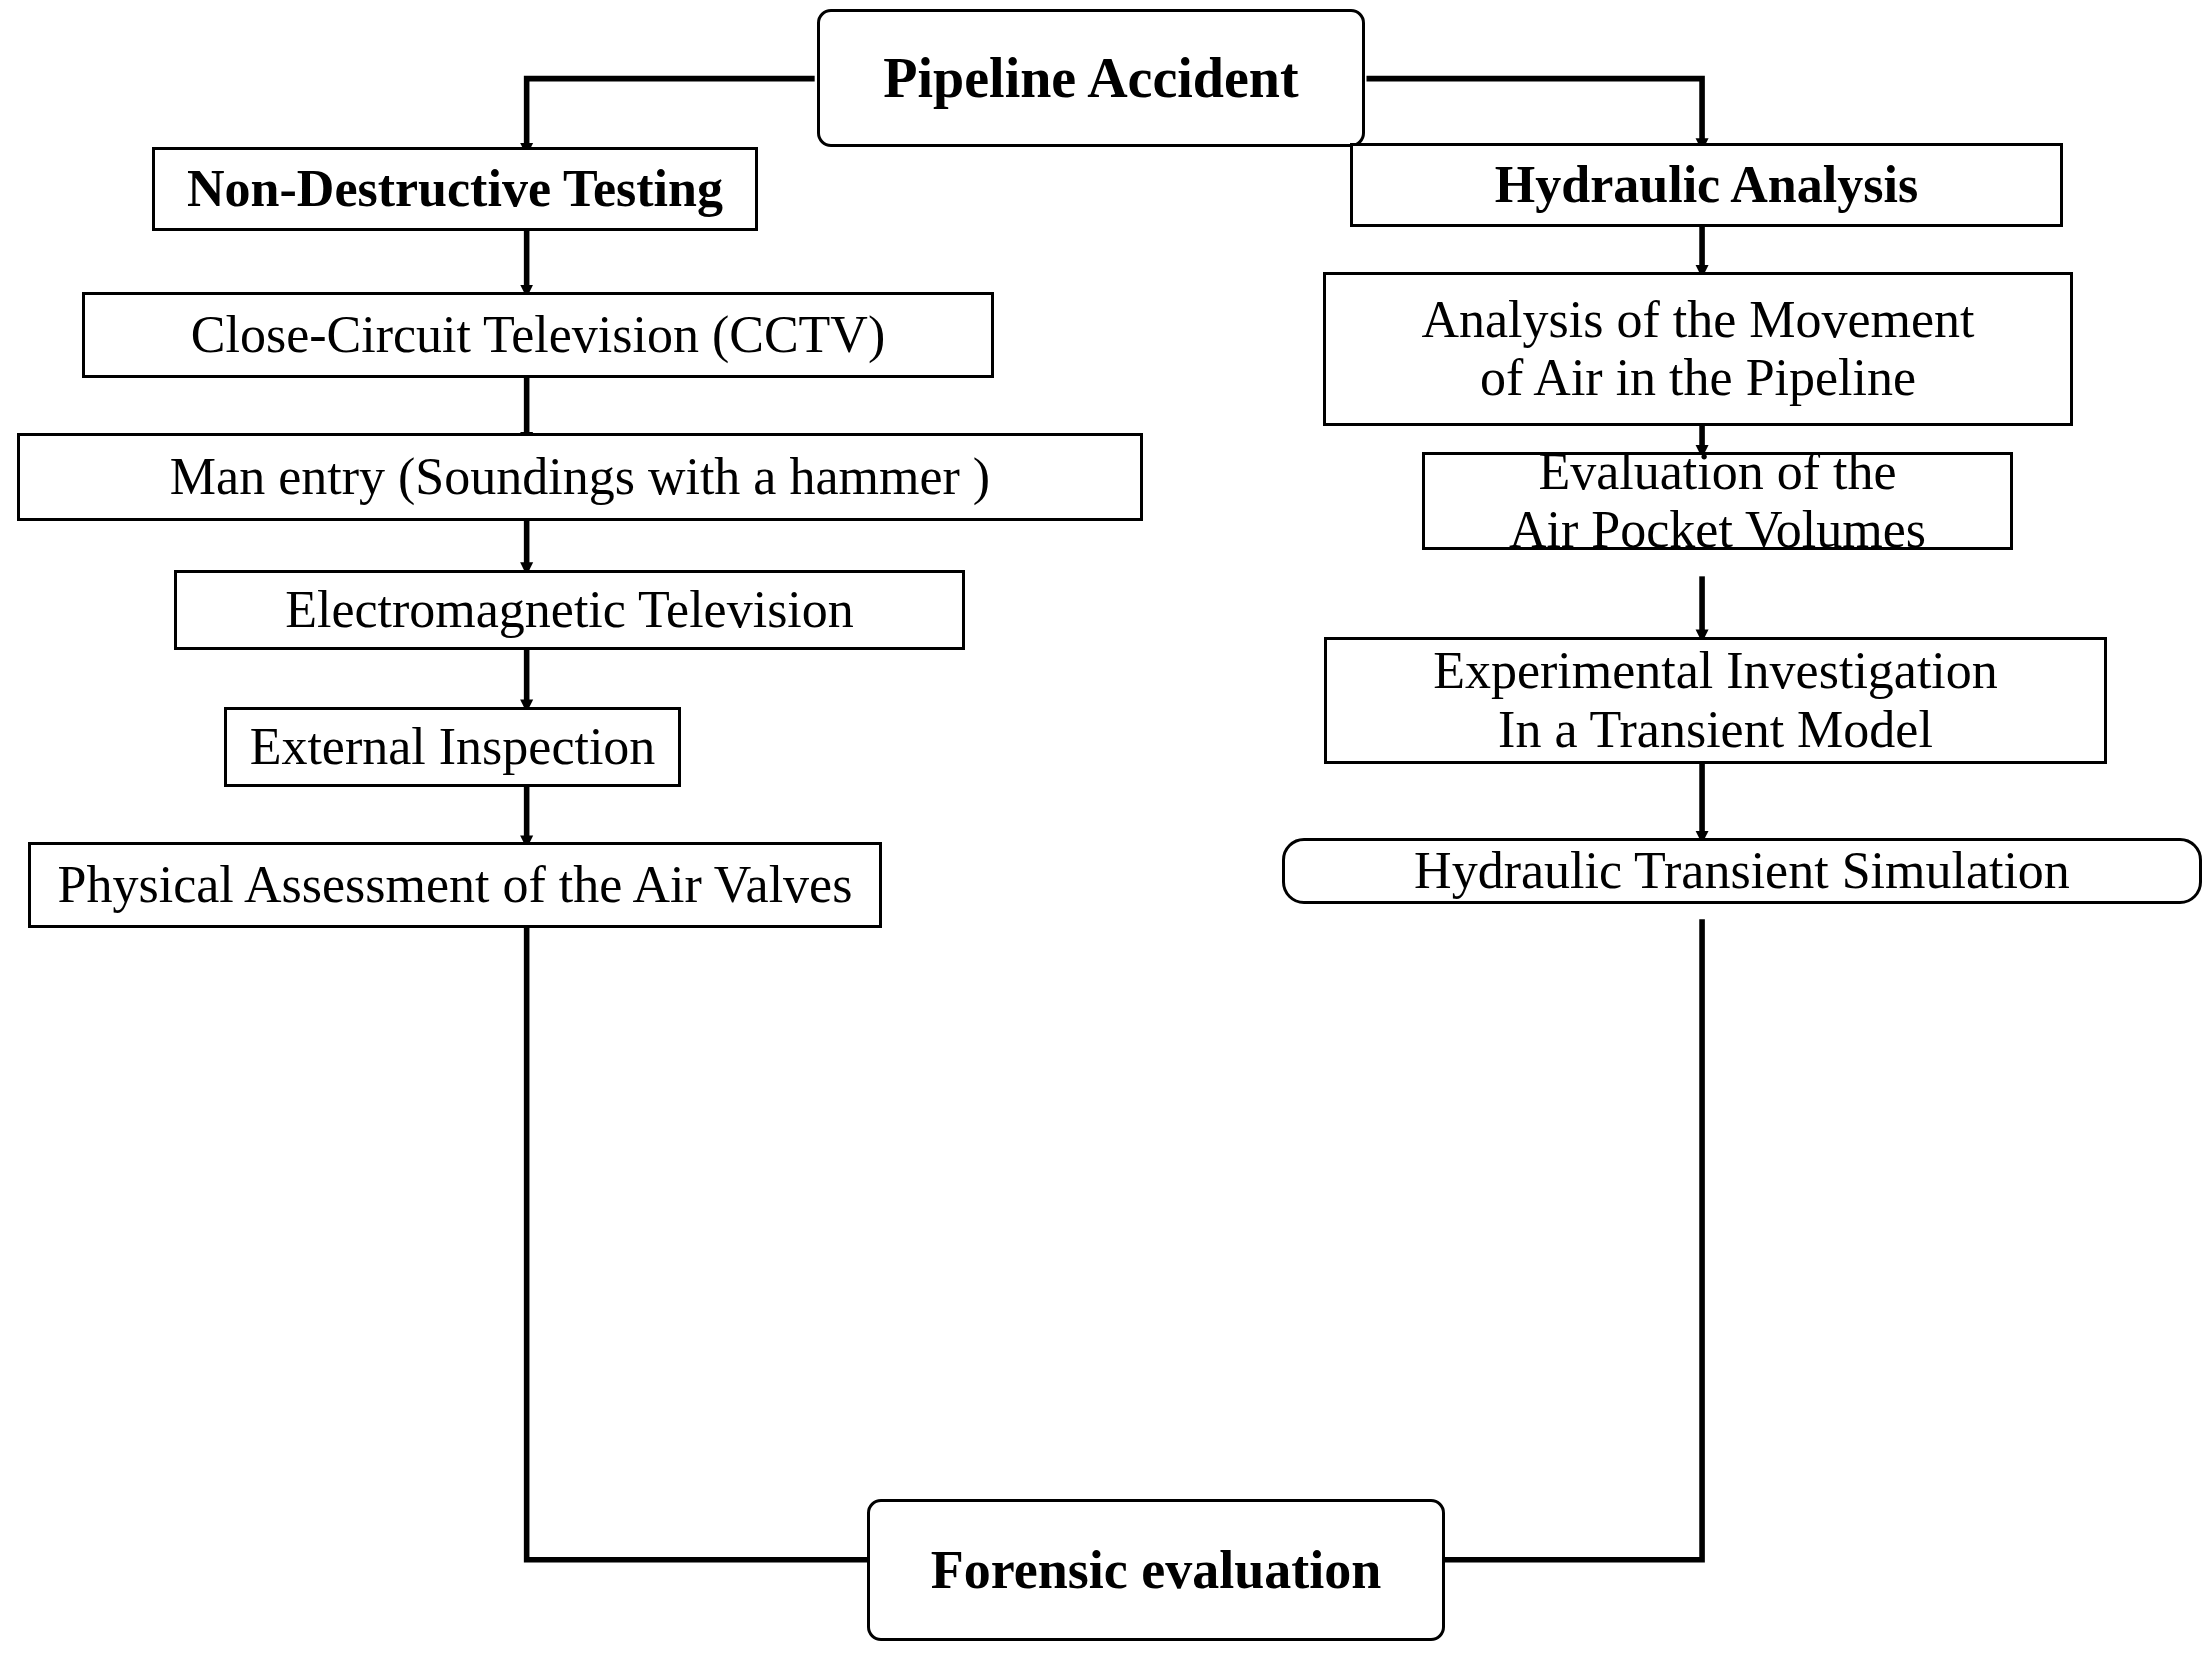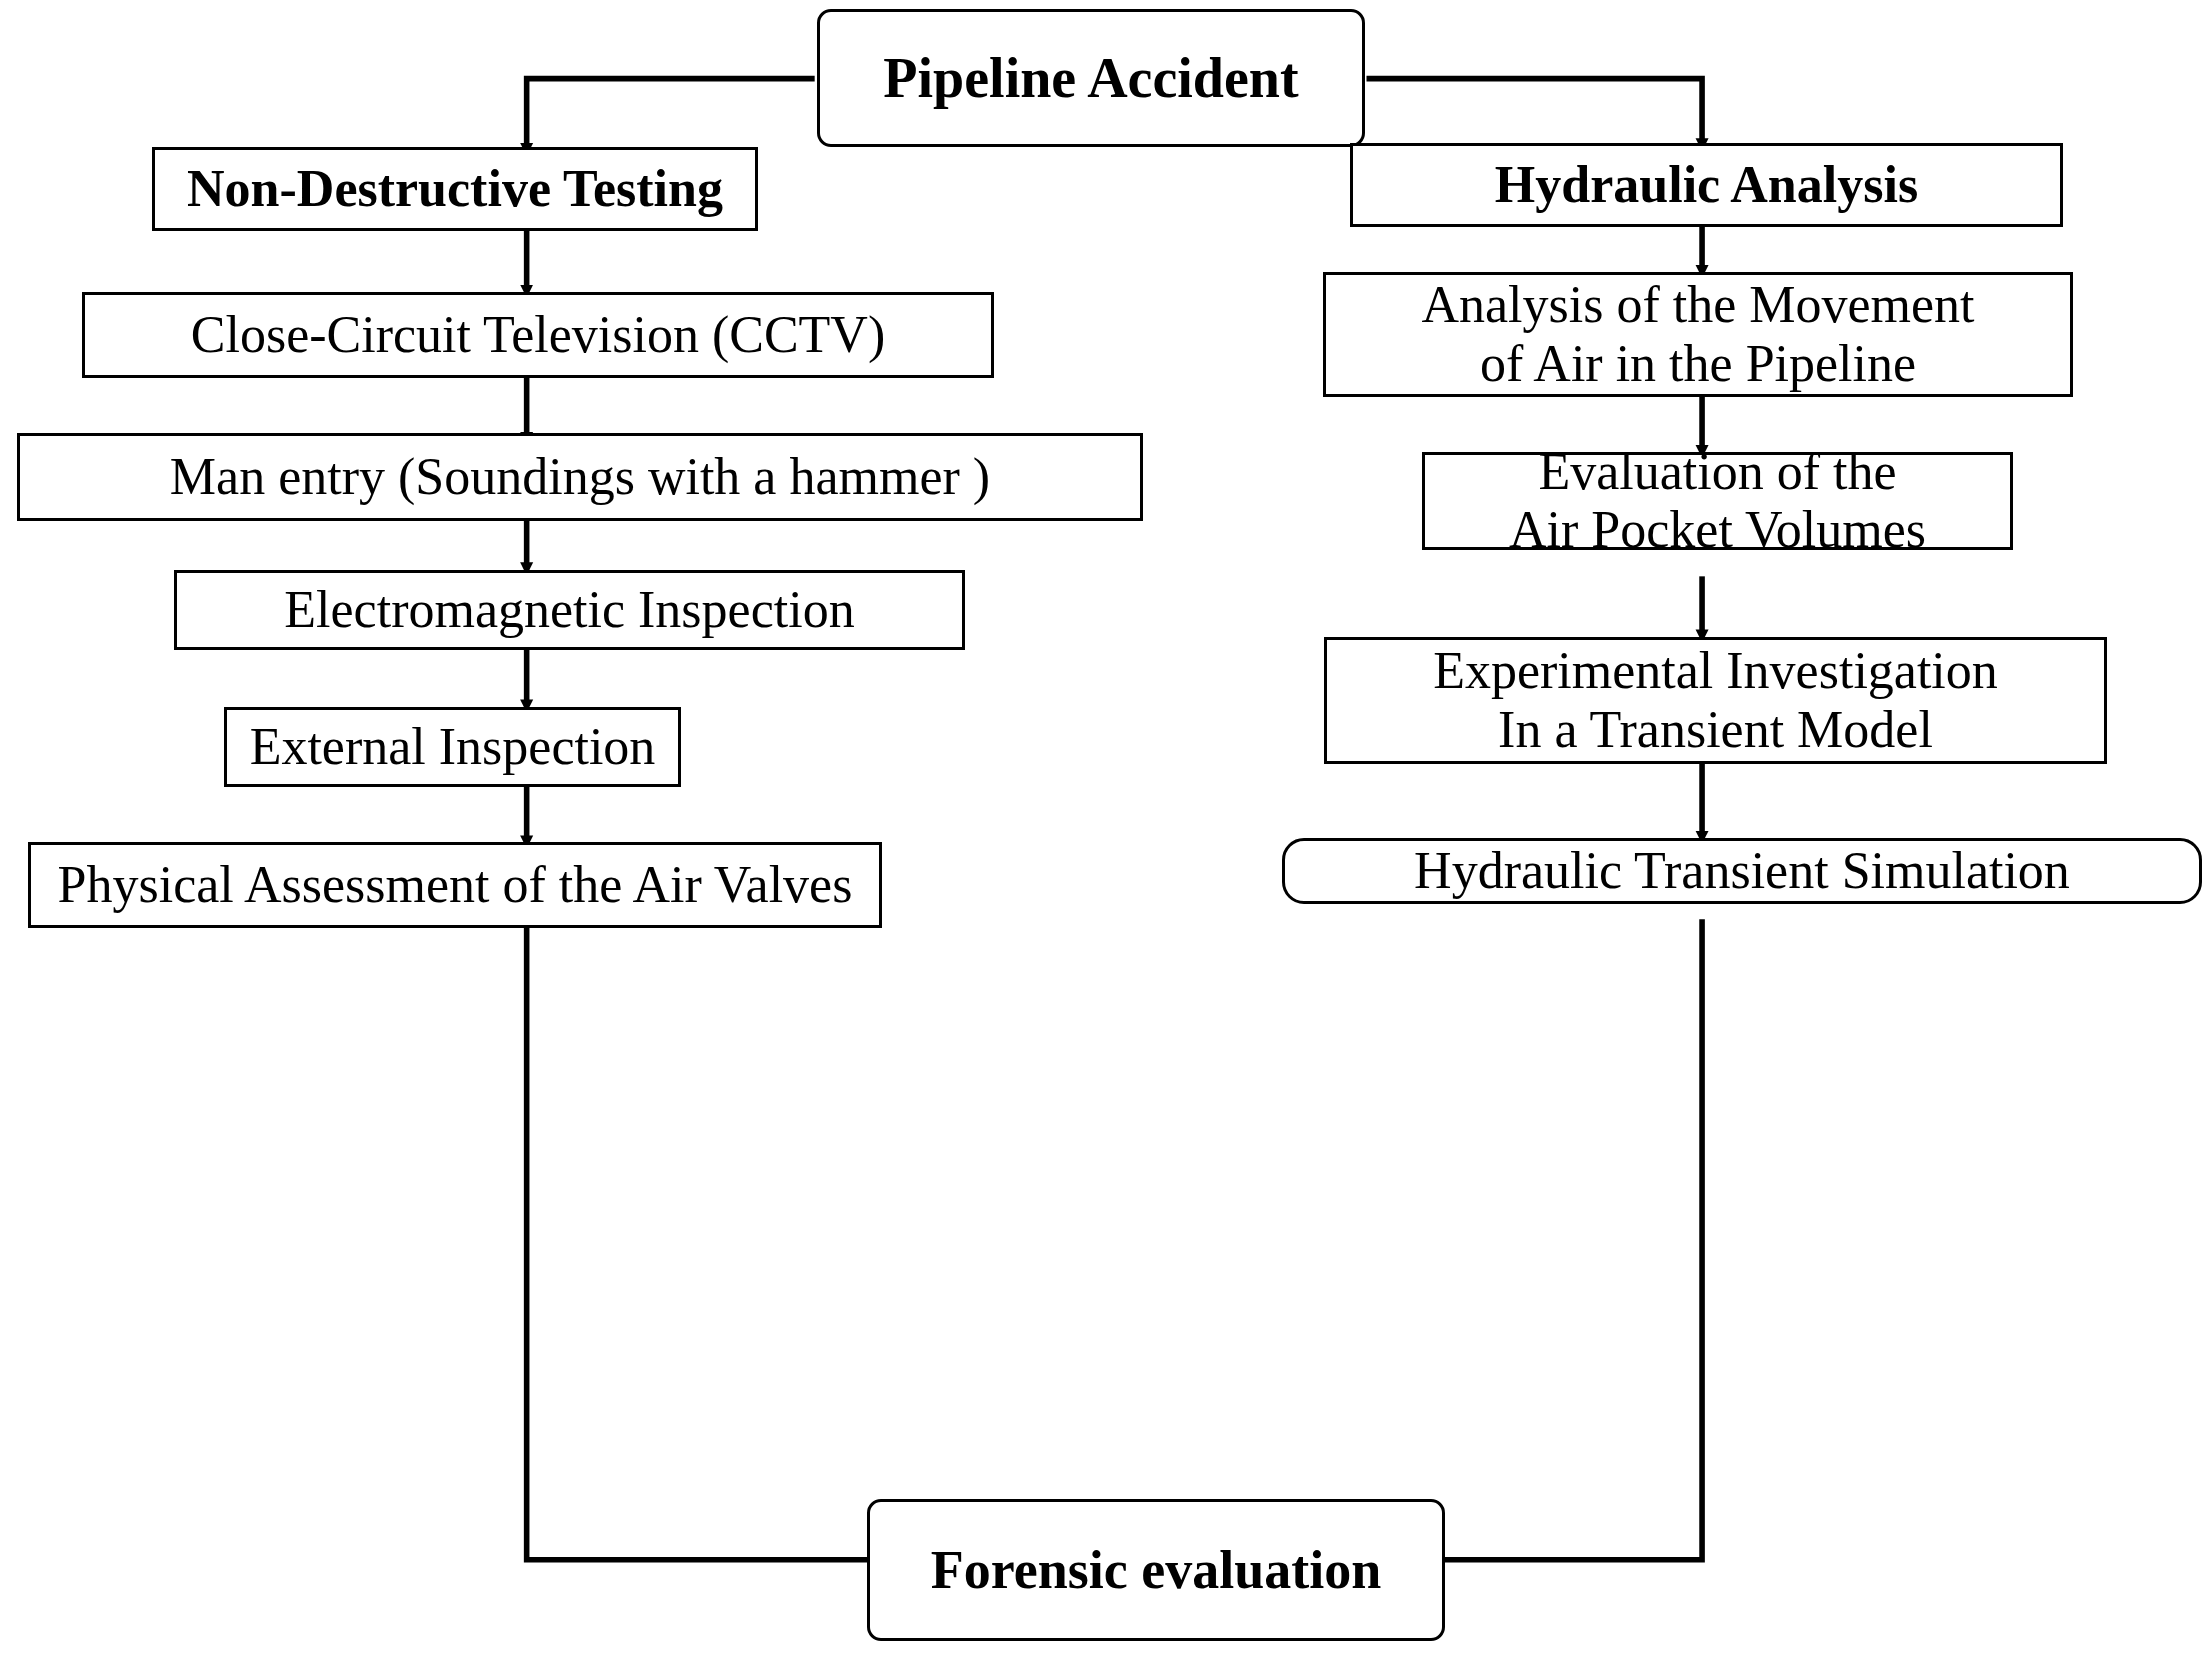"Analysis of the Movement" div.node-box { height: 125px -> 154px }
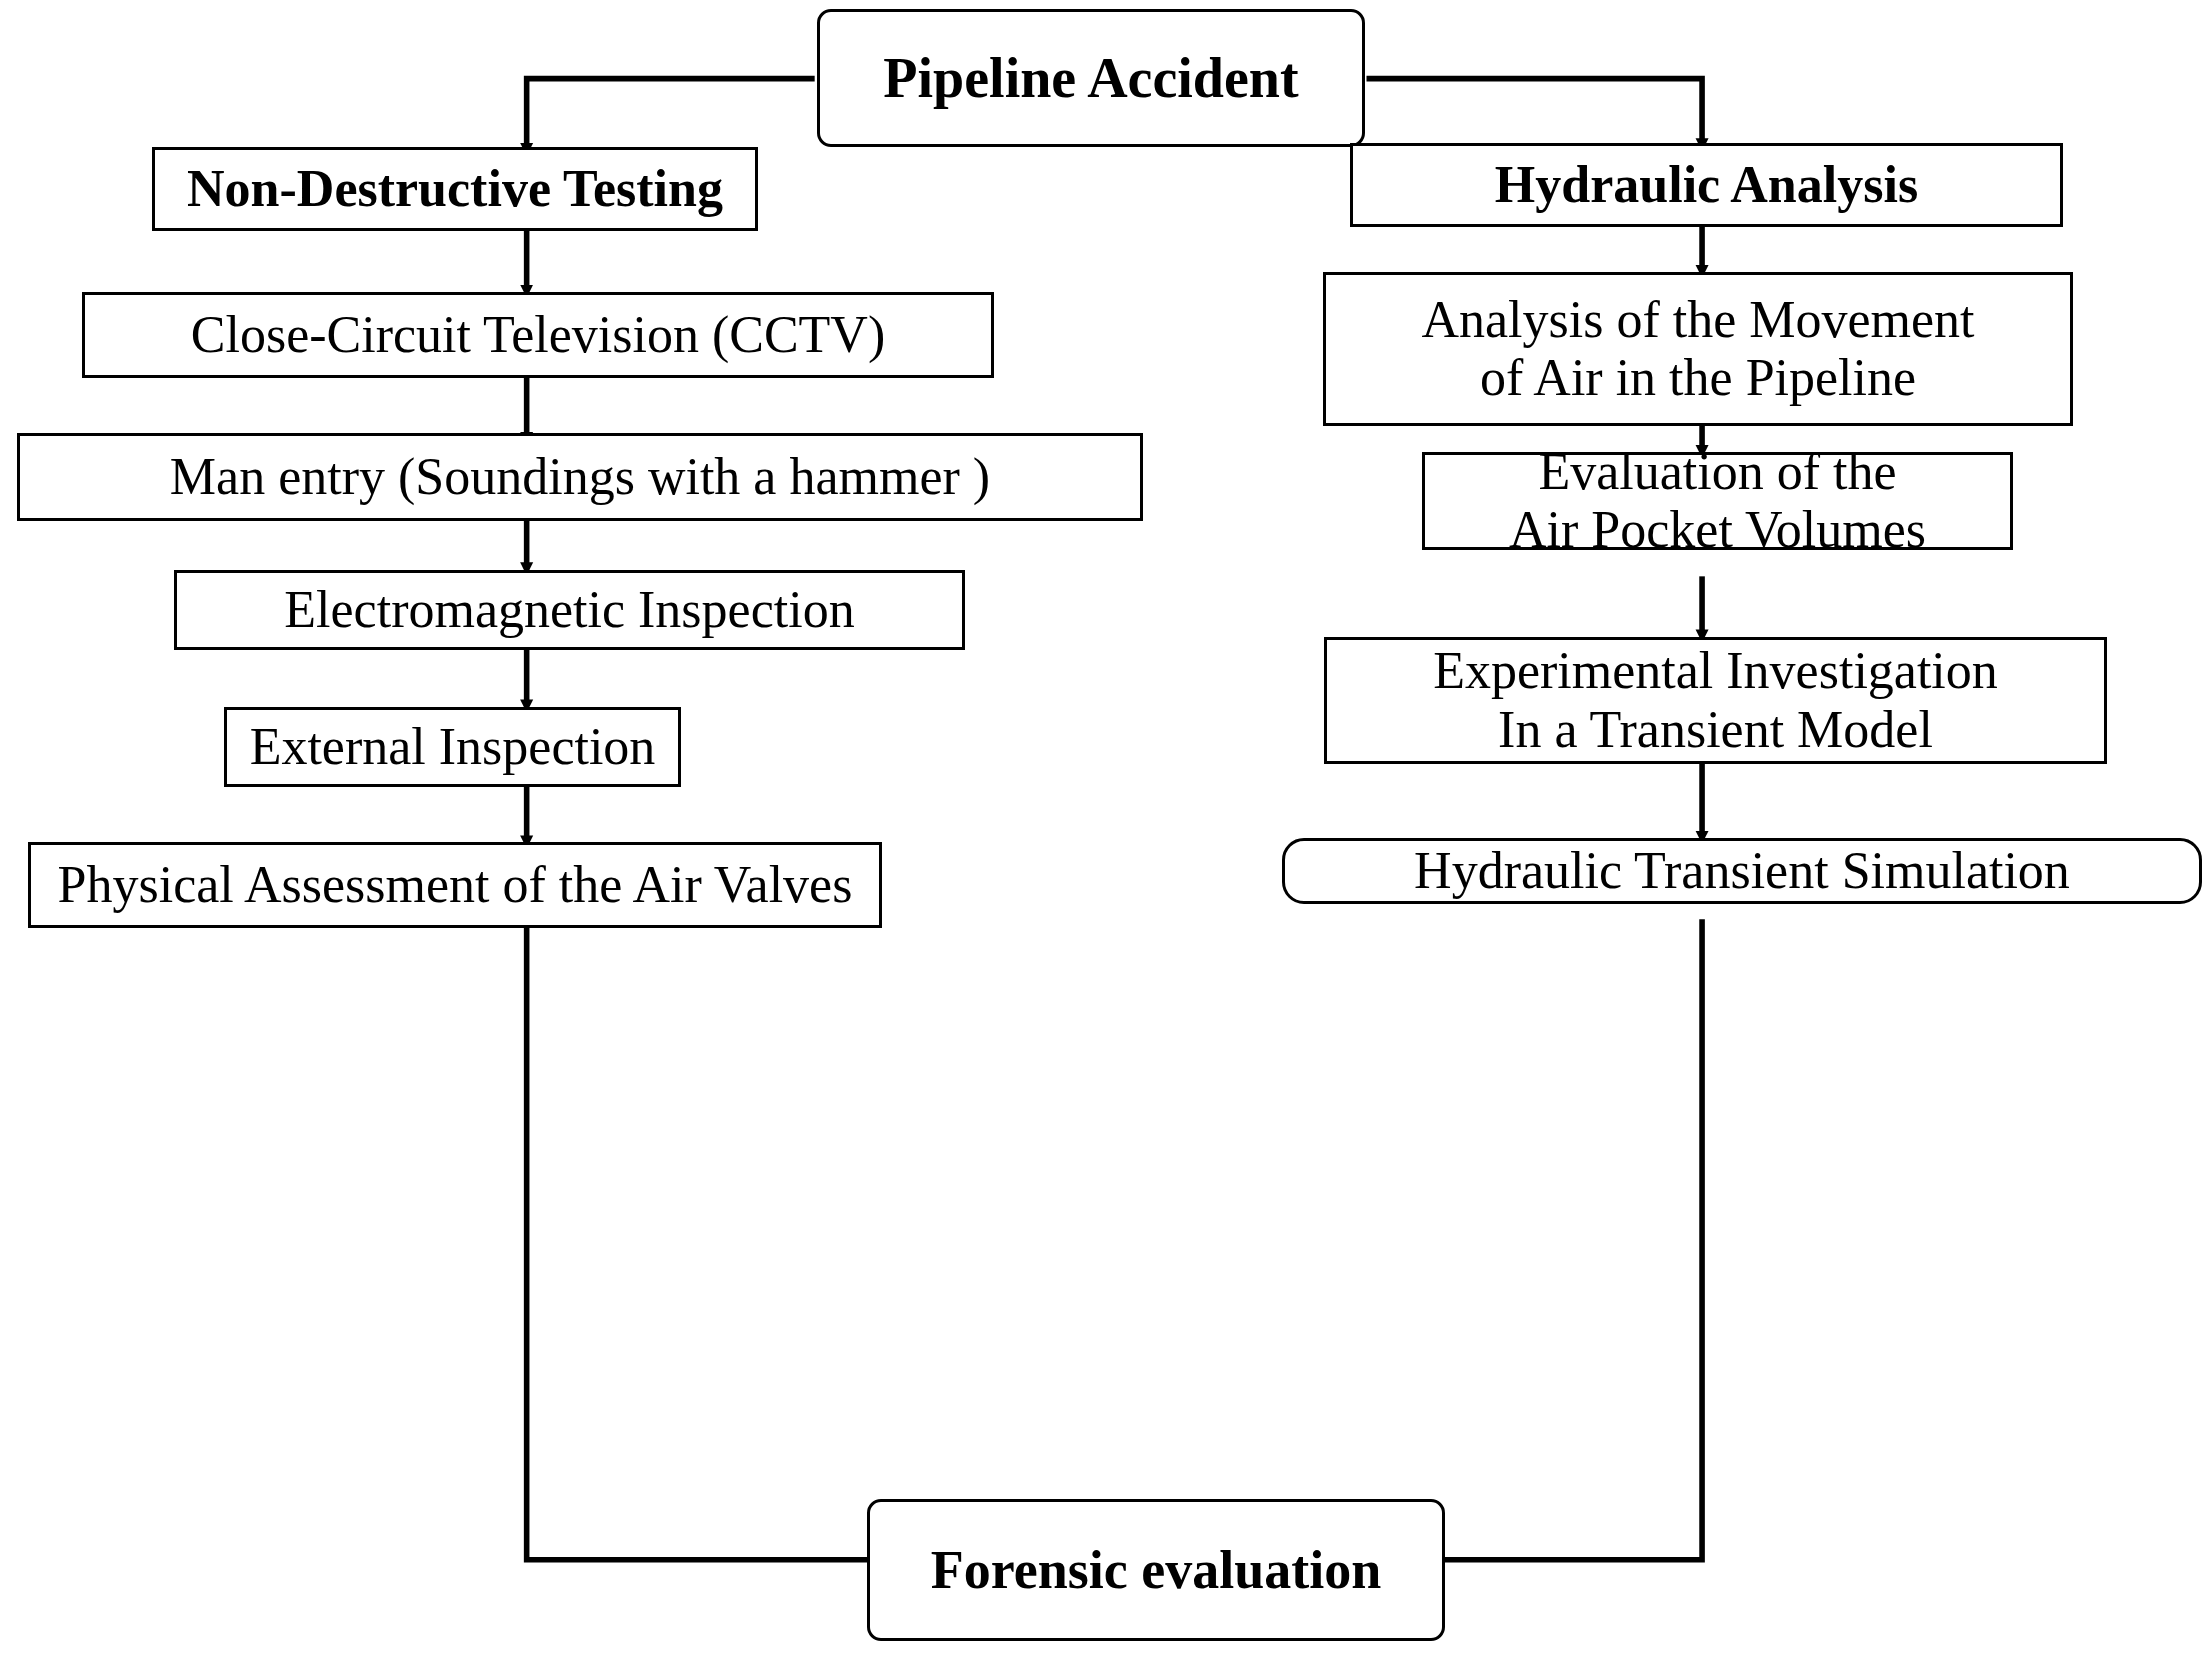"Electromagnetic Inspection" span.node-label { text: Inspection -> Television }
